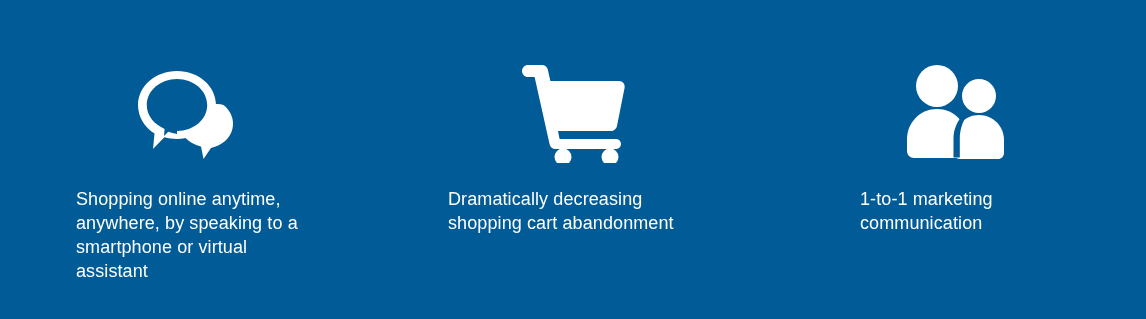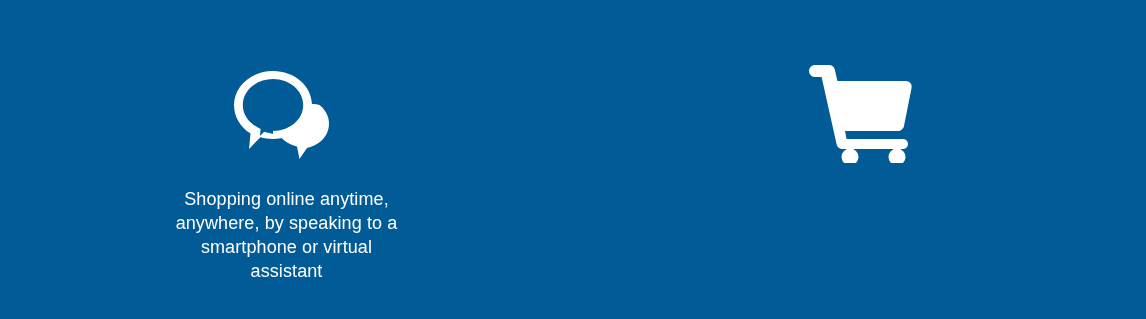"Shopping online anytime, anywhere, by" .feature-caption { text-align: center -> left }
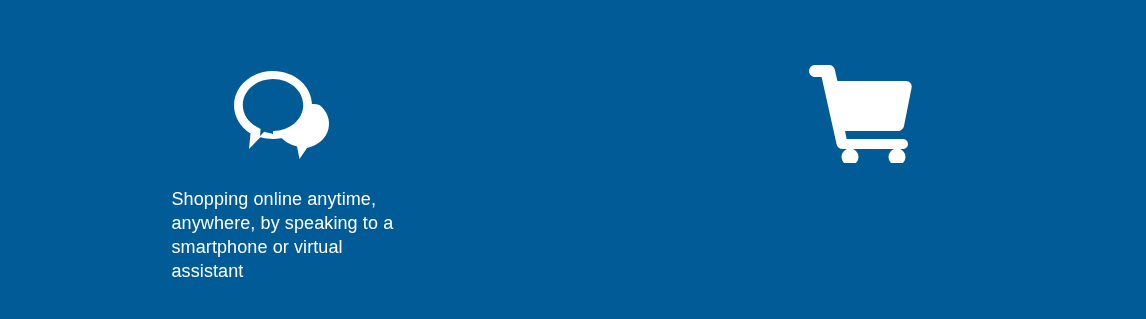"Dramatically decreasing shopping cart" div.feature-caption { html: none -> <div>Dramatically decreasing shopping cart abandonment</div> }
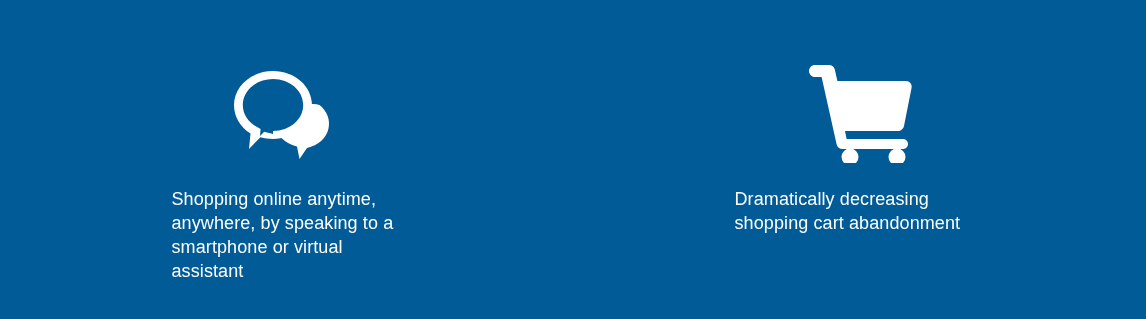"1-to-1 marketing communication" div.feature-col { html: none -> <div> <div> <svg> <g> <circle></circle> <path></path> <circle></circle> <path></path> <path></path> </g> </svg> </div> <div>1-to-1 marketing communication</div> </div> }
